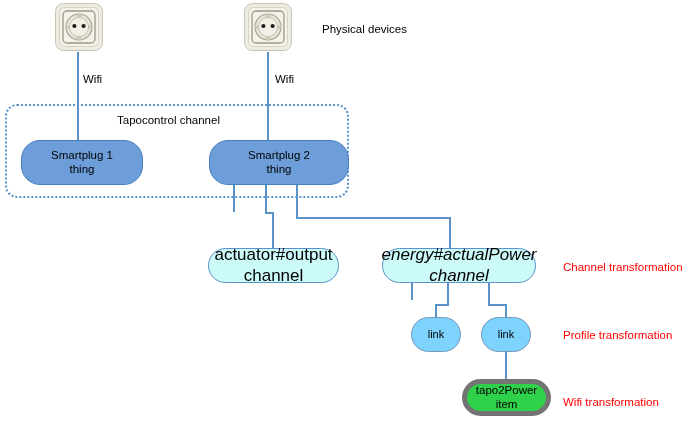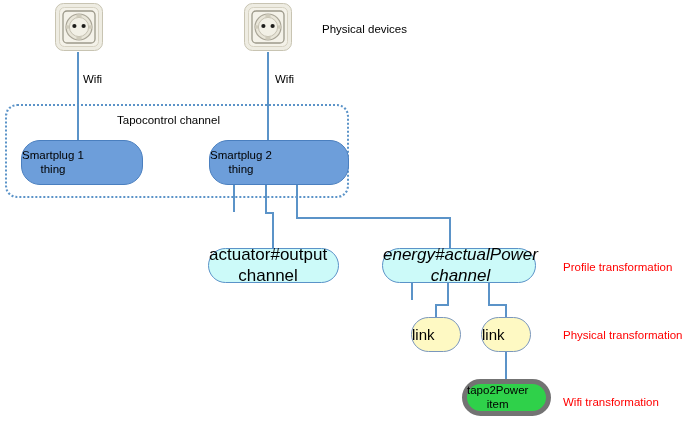"Smartplug 1" .node { justify-content: flex-start -> center }
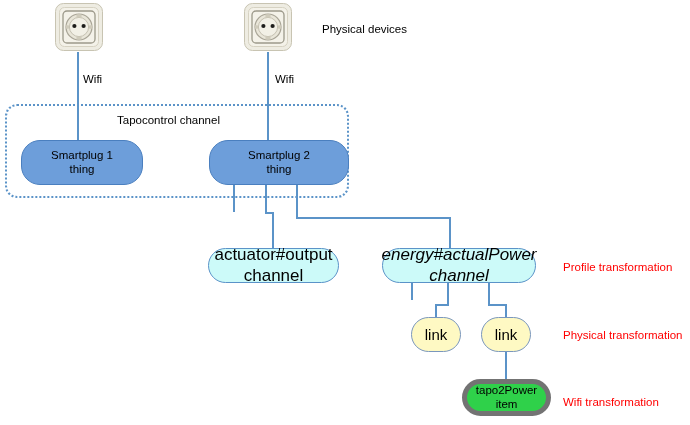"Profile transformation" div.red-label { text: Profile -> Channel }
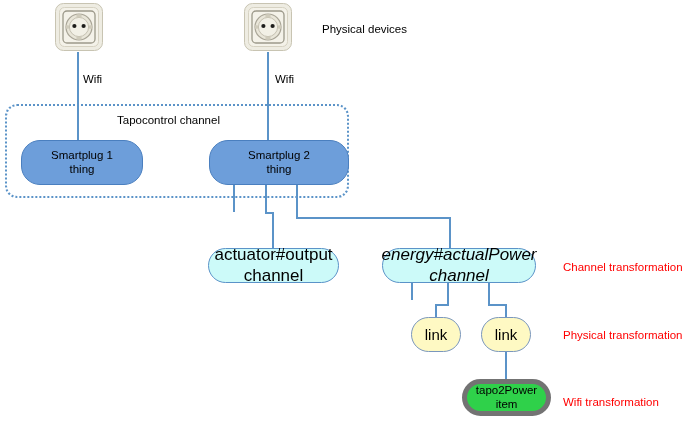"link" .link-box { background: #fef9c3 -> #7dd3fc; font-size: 15px -> 11px }
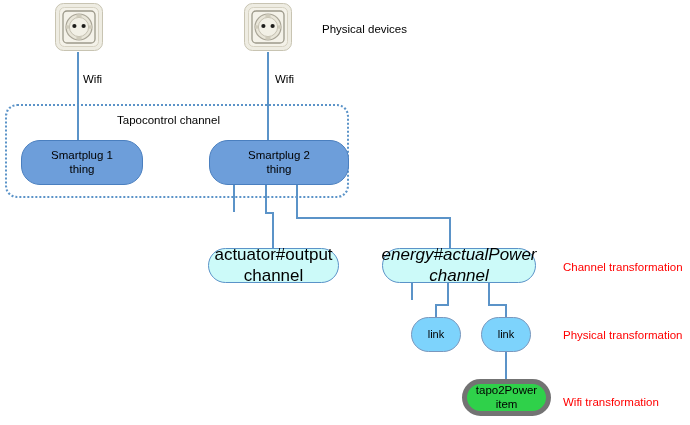"Physical transformation" div.red-label { text: Physical -> Profile }
